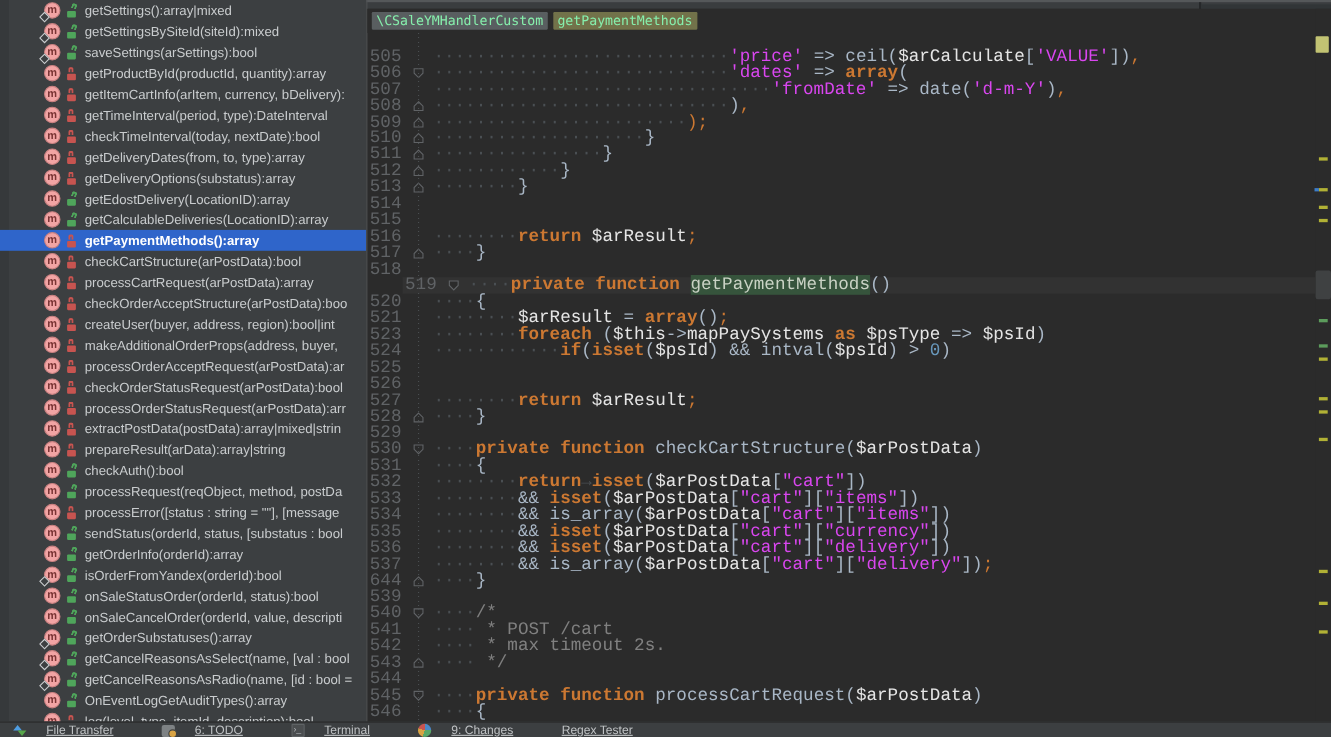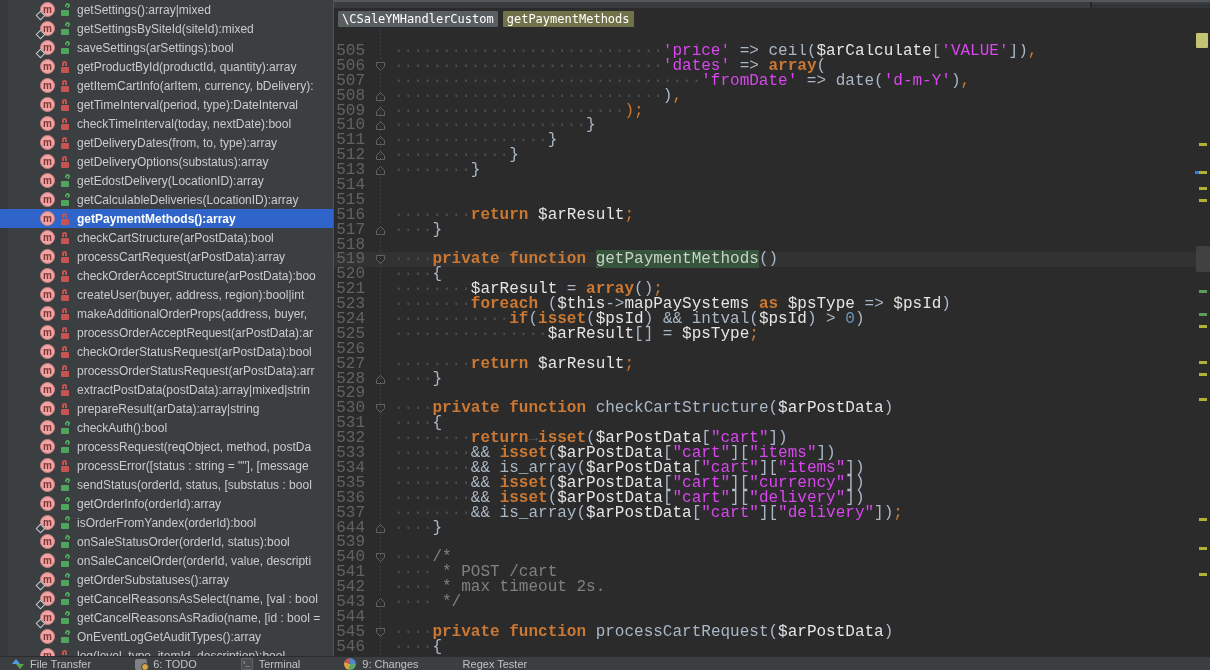"\CSaleYMHandlerCustom" .chip { color: #ffffff -> #86efac }
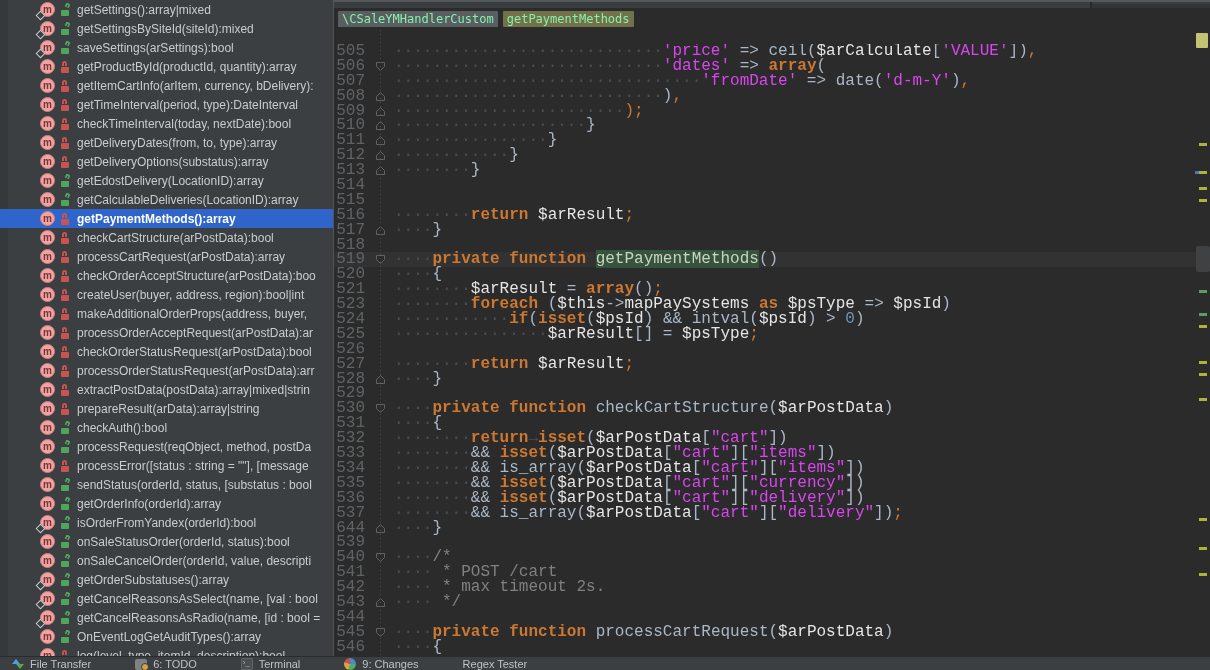"519" .cl.current { margin-left: none -> 32px }
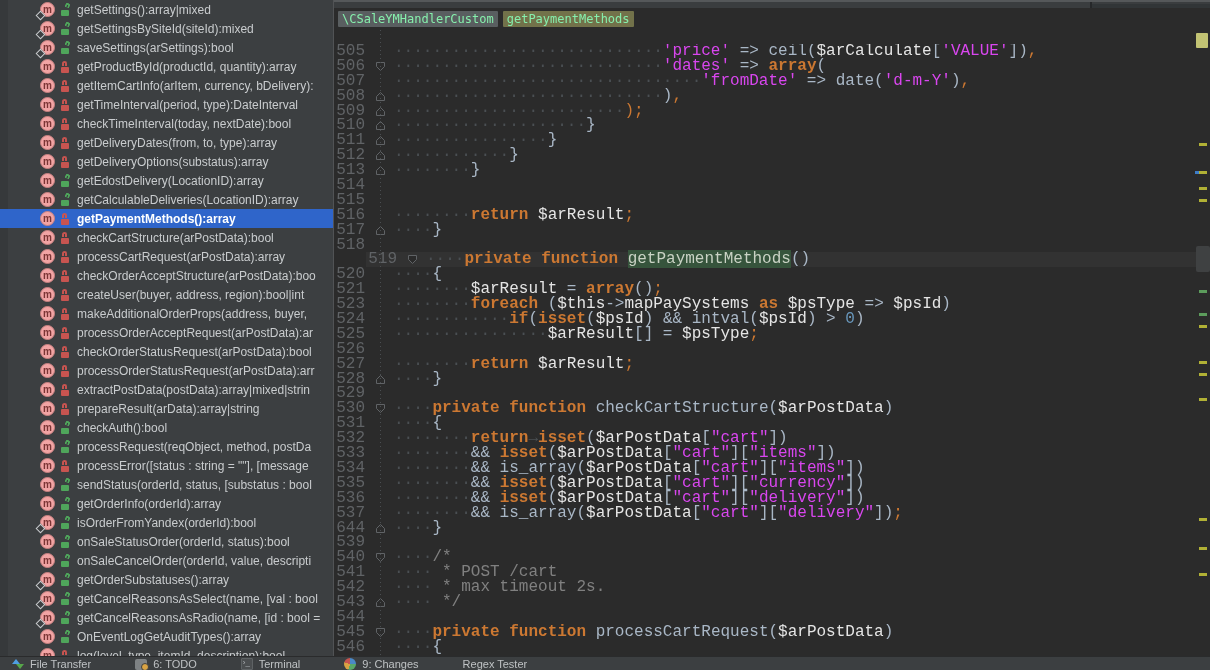"················$arResult[] = $psType;" span.code-text { html: <span><span>················</span><span>$arResult</span><span>[] = </span><span>$psType</span><span>;</span></span> -> none }
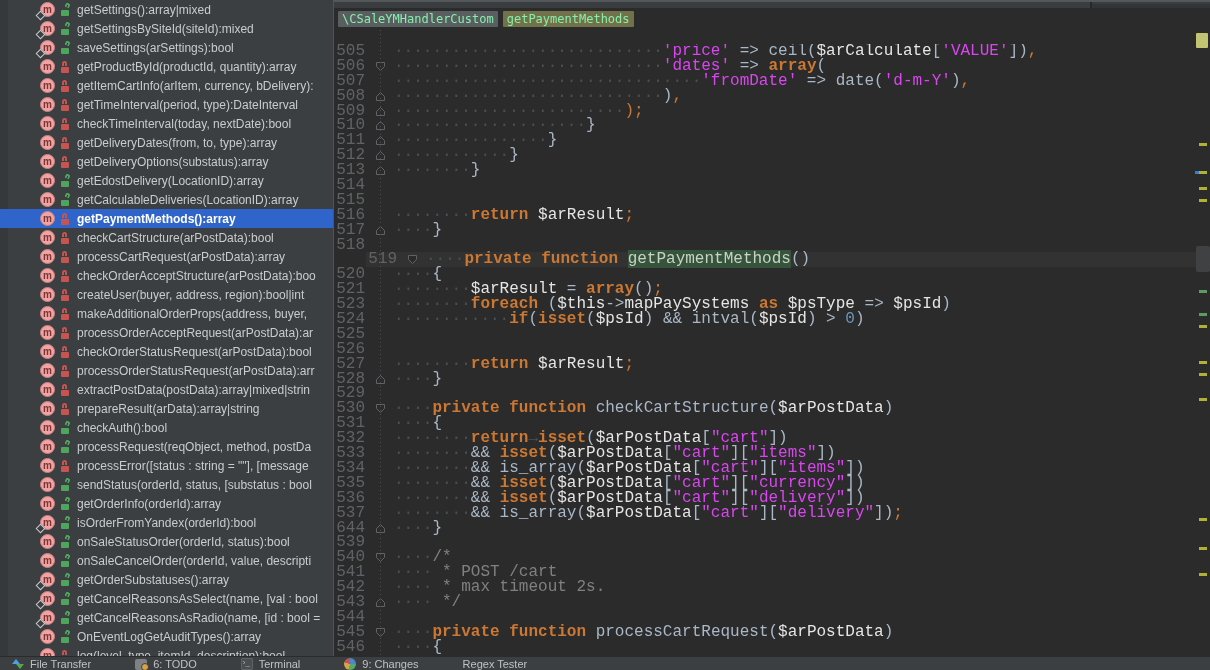"File Transfer" .sb-item { gap: 6px -> 18px; text-decoration: none -> underline }
